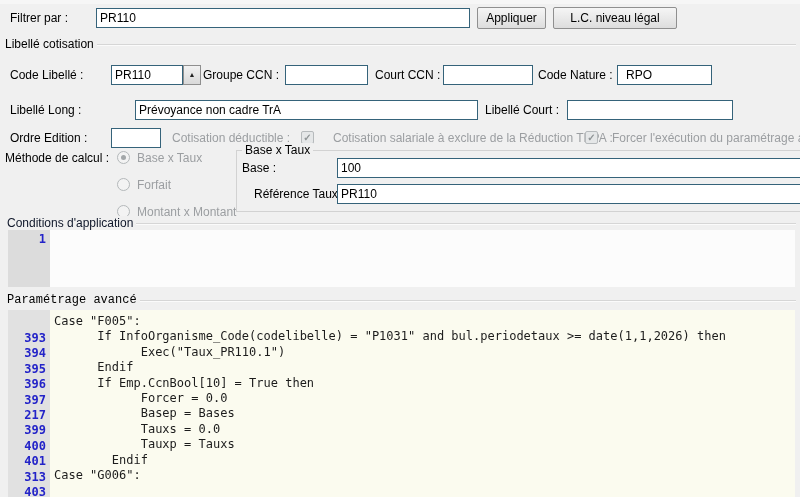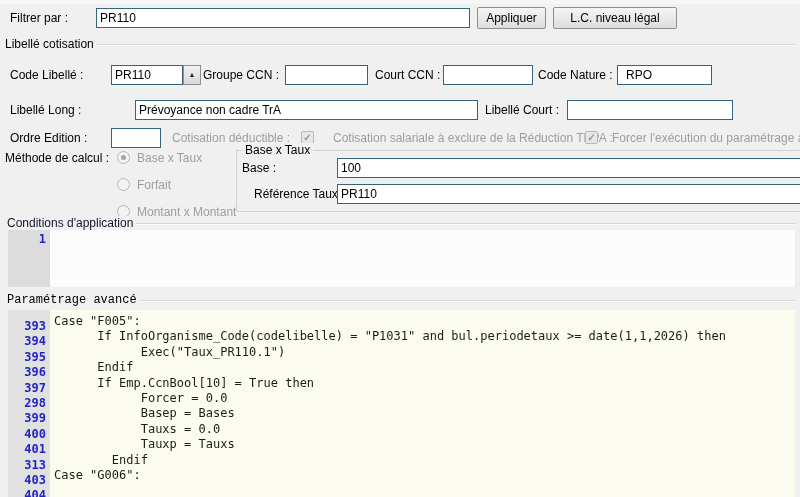"393" div.editor-gutter { padding-top: 9px -> 21px }
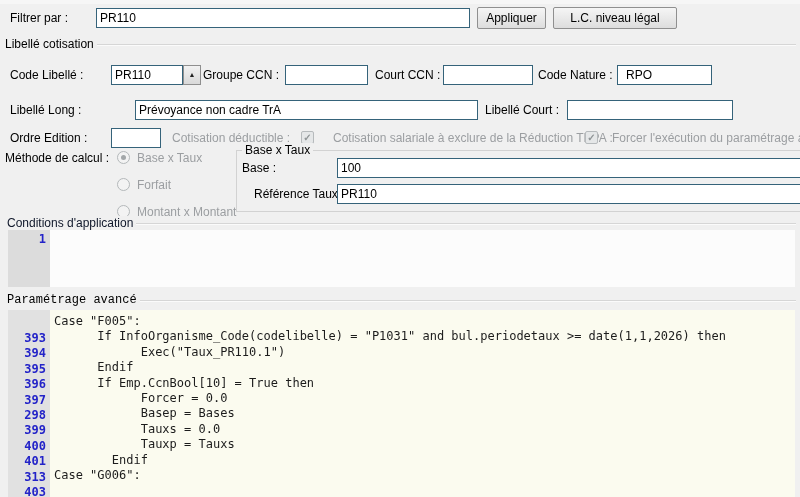"298" div.num-col { text: 298 -> 217 }
